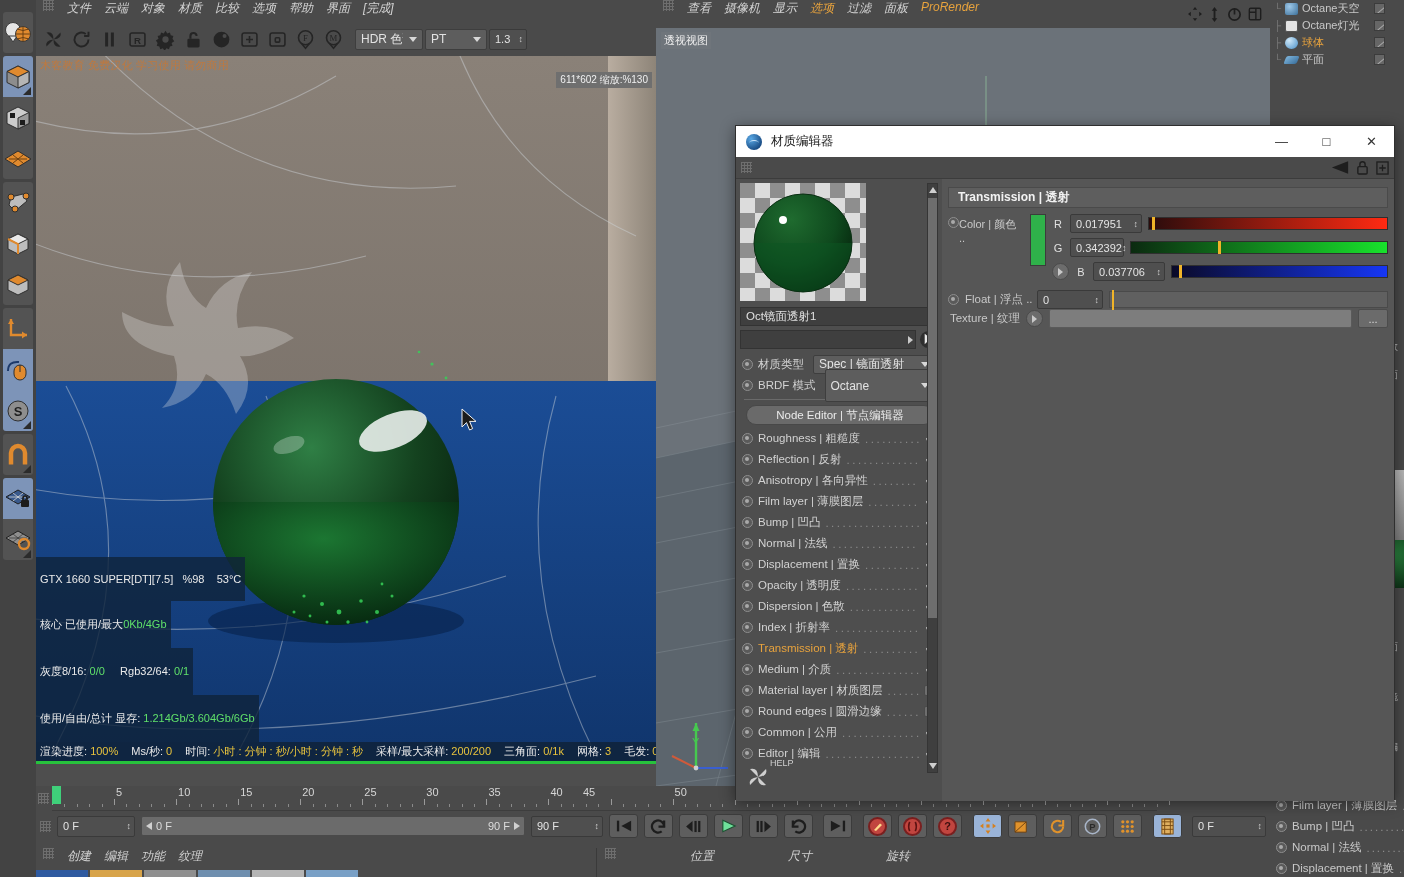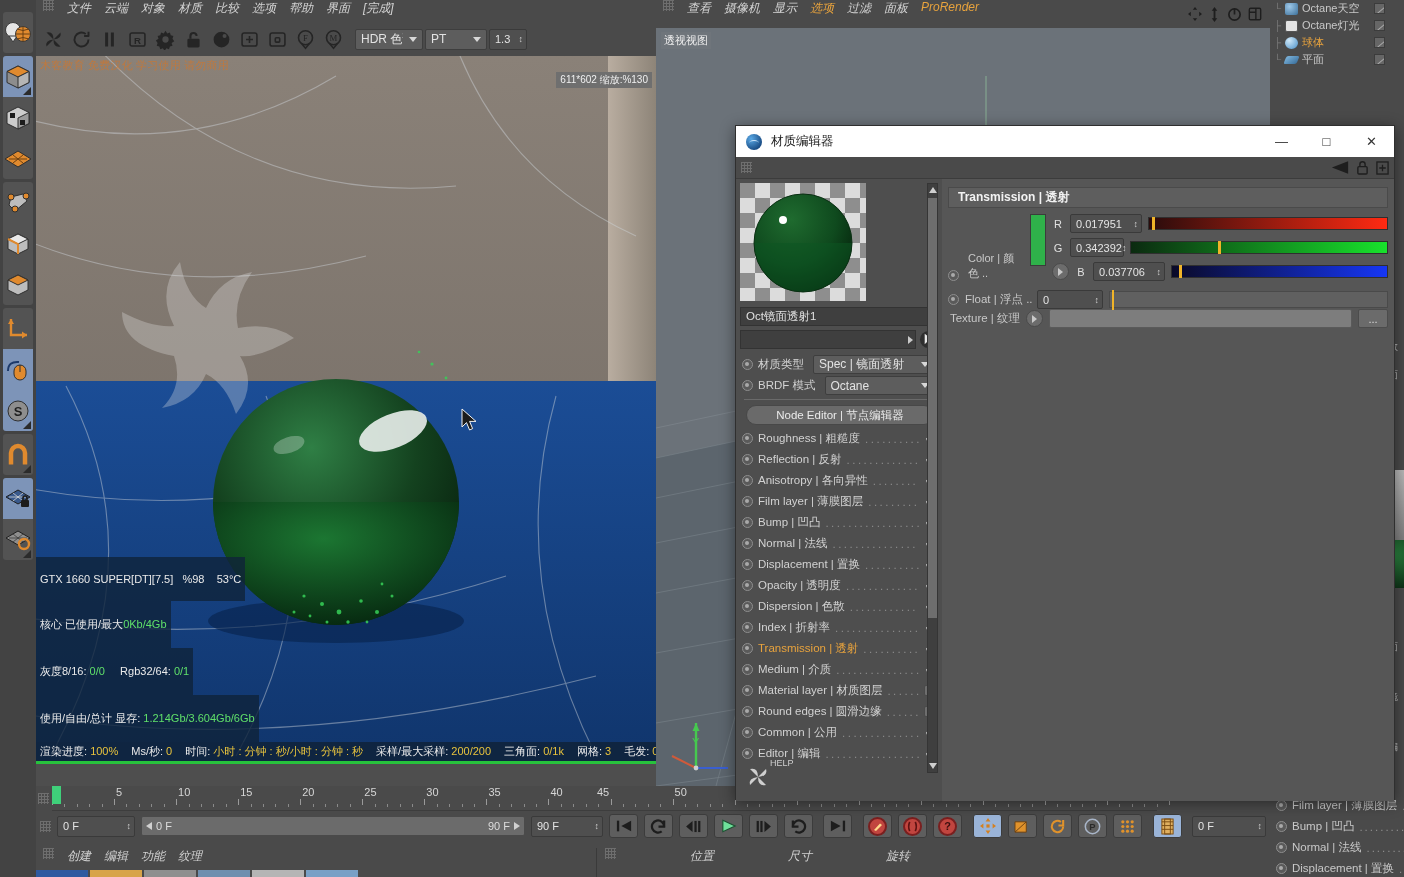"Color | 颜色 .." div.clab { align-items: flex-end -> flex-start; gap: 9px -> 0 }
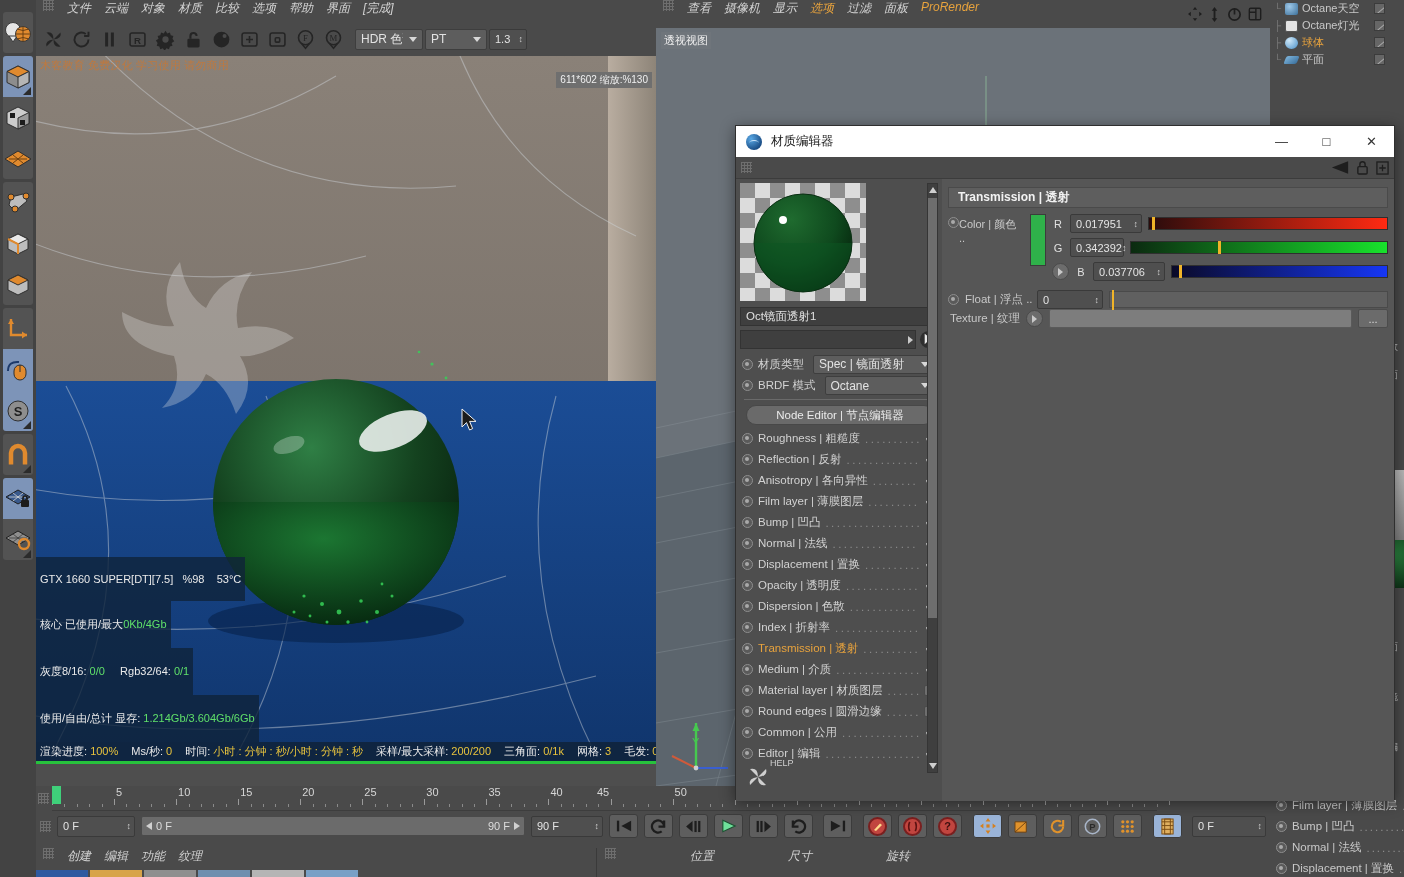"Octane" span.combo { height: 19px -> 33px }
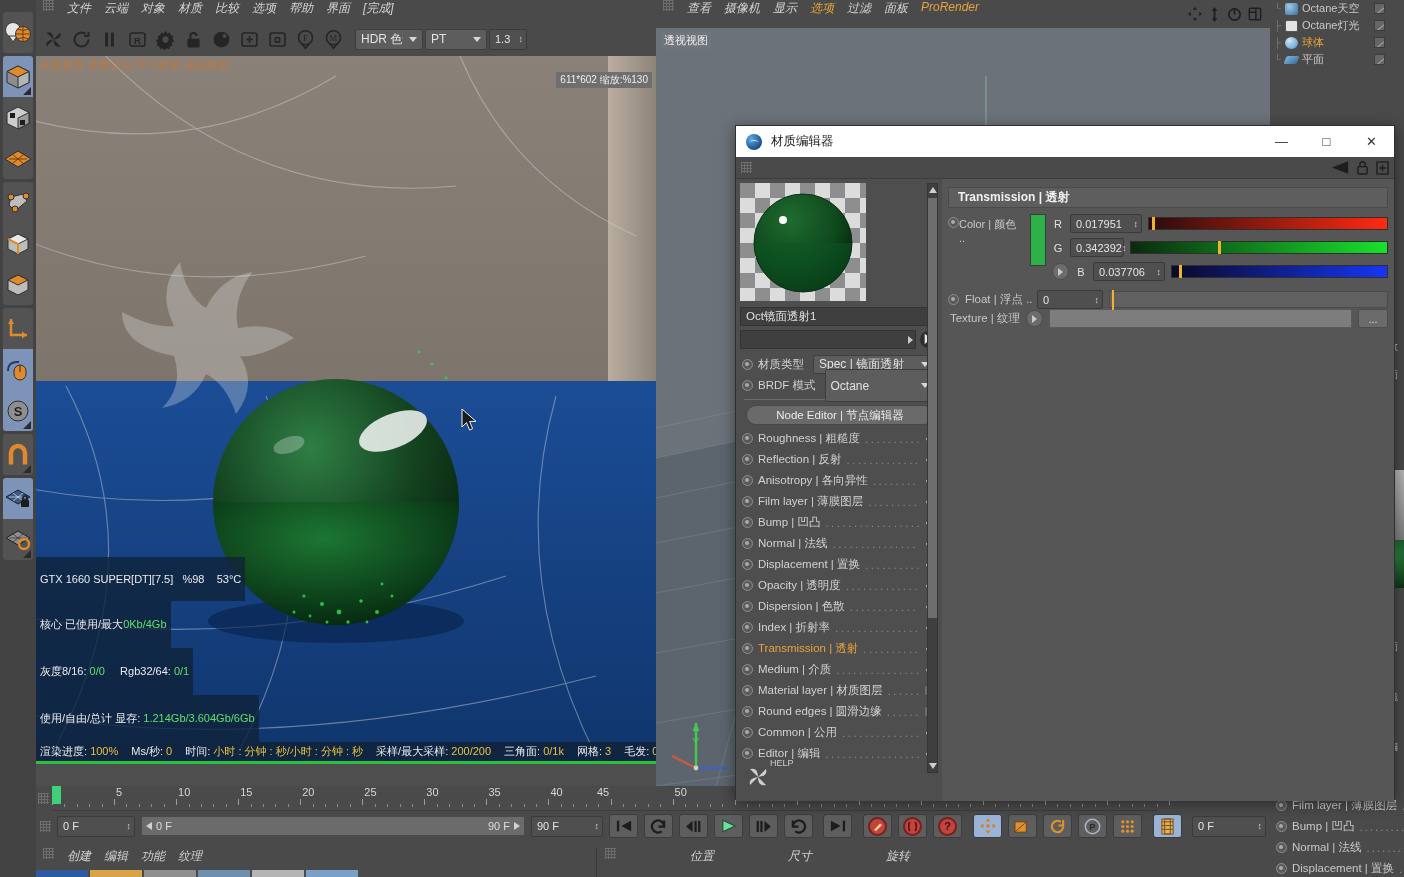"45" div.lbl { left: 543px -> 529px }
